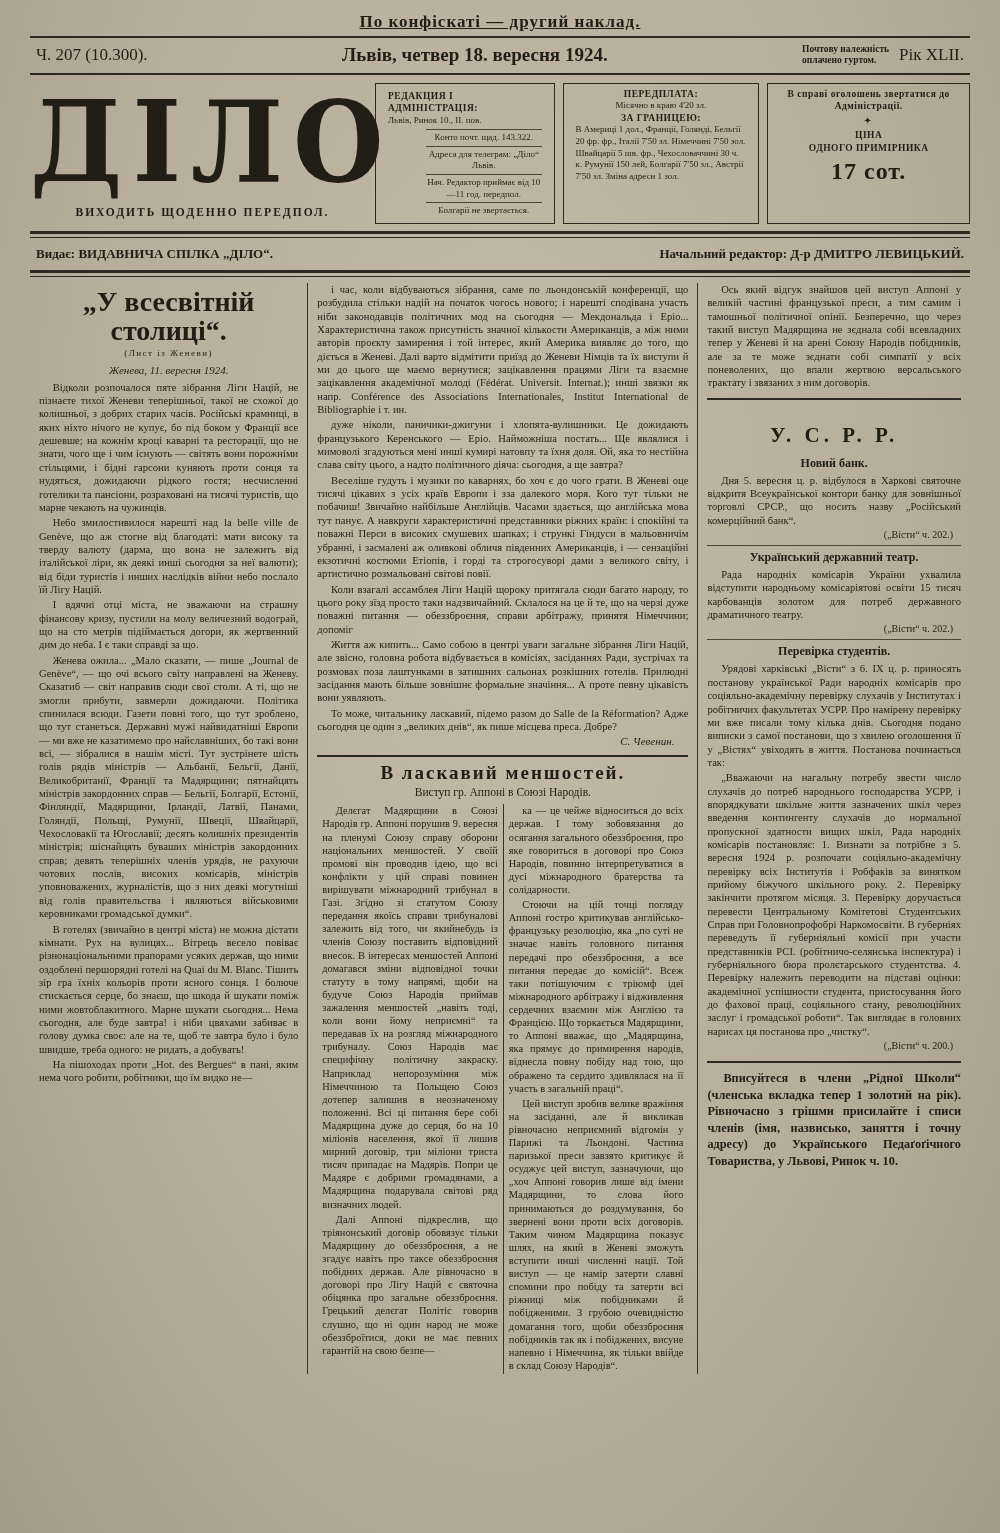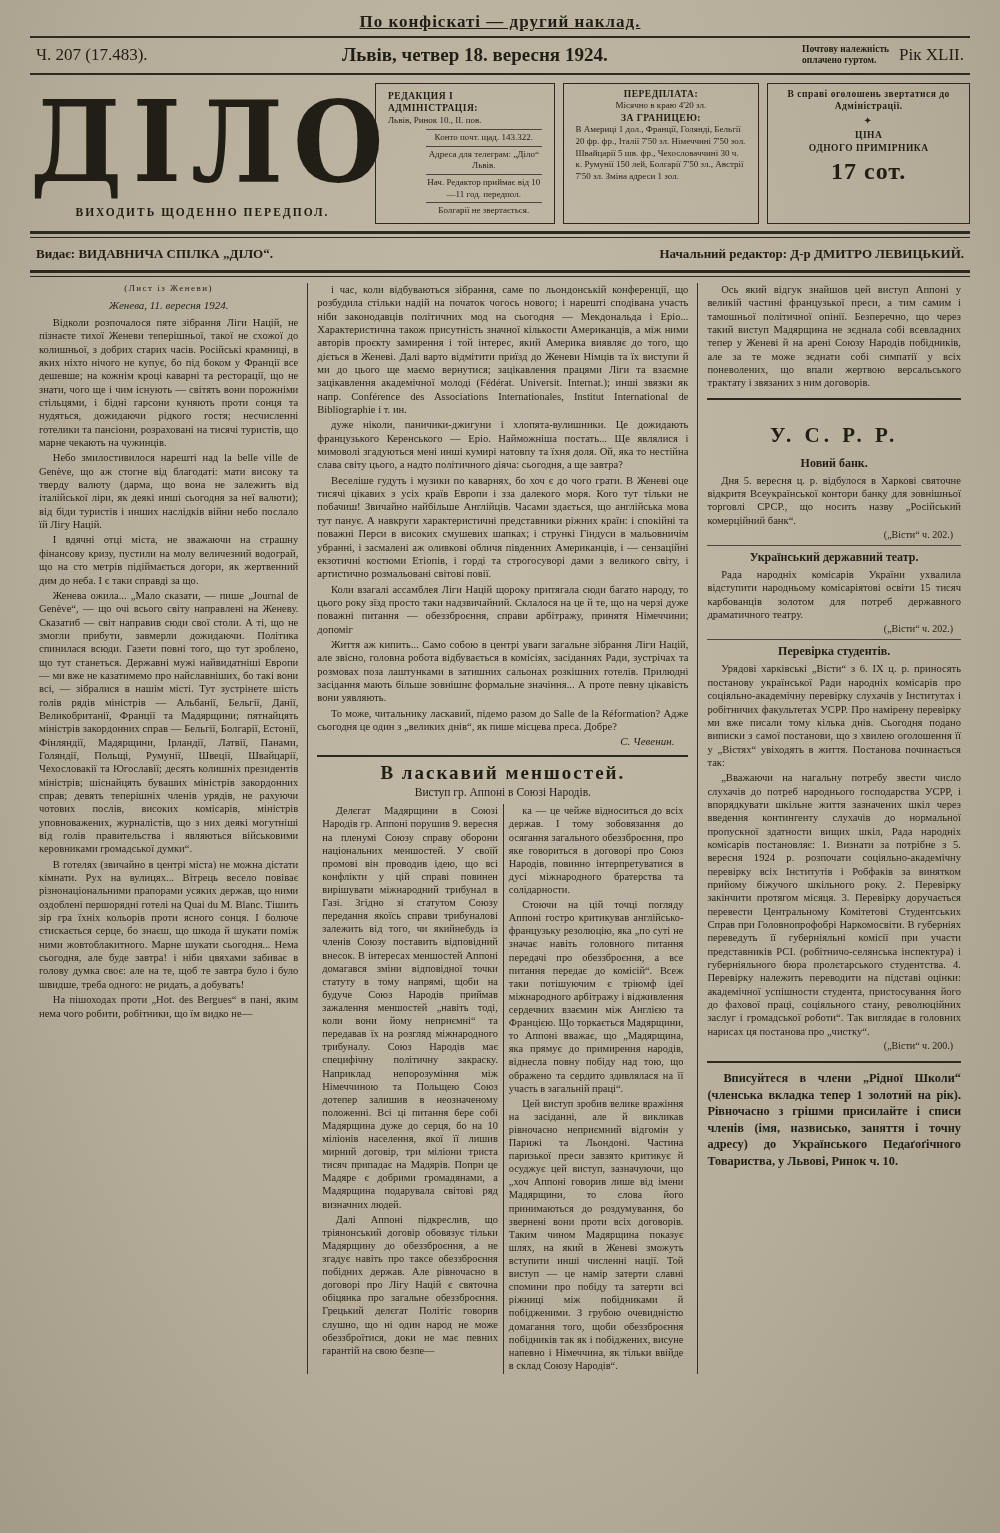"Ч. 207 (17.483)." div.hdr-issue { text: 17.483 -> 10.300 }
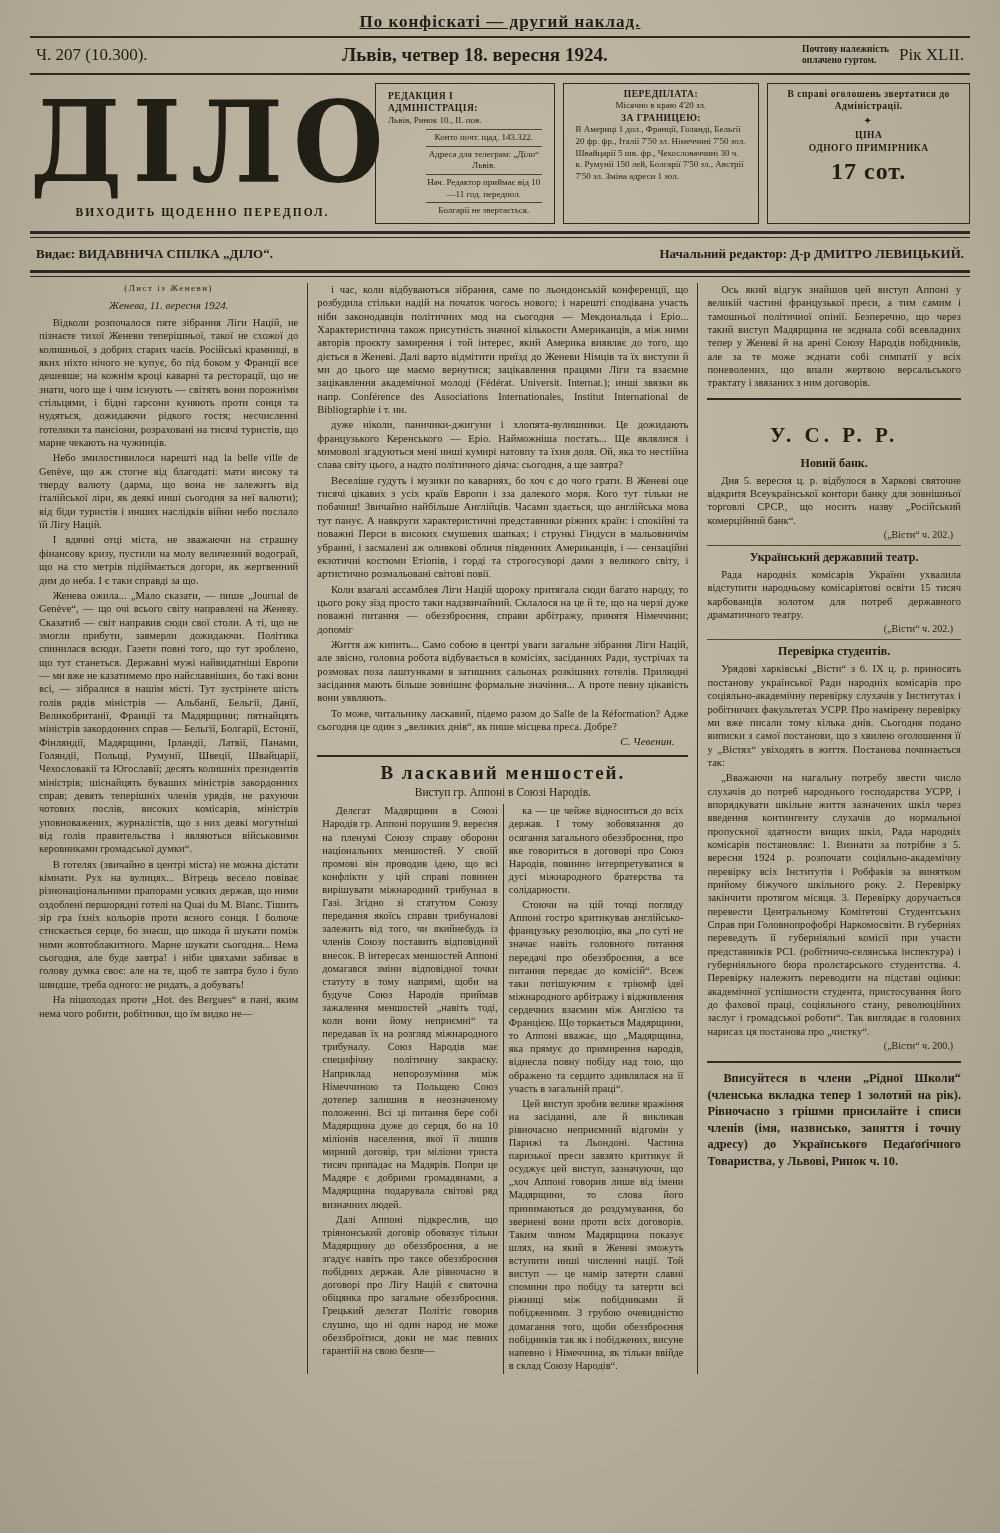"„У всесвітній столиці“." h1.a1-title { html: none -> <h1>„У всесвітній столиці“.</h1> }
